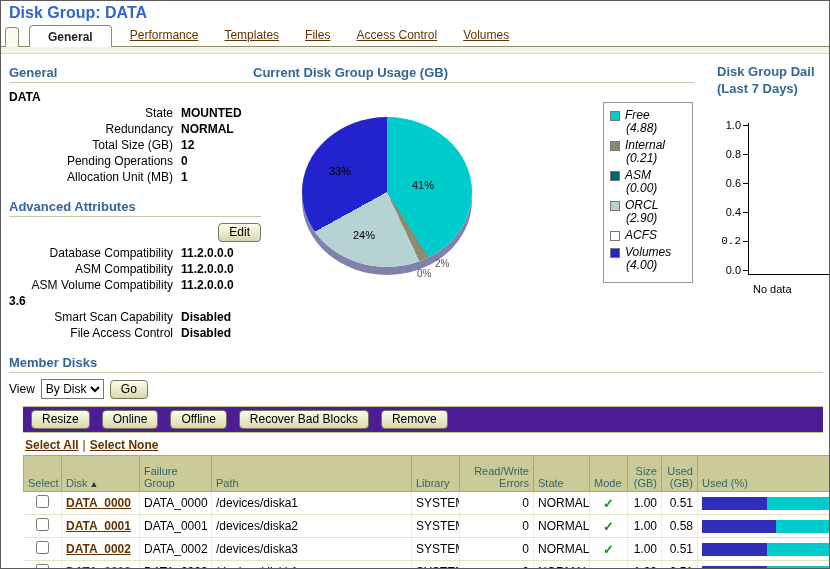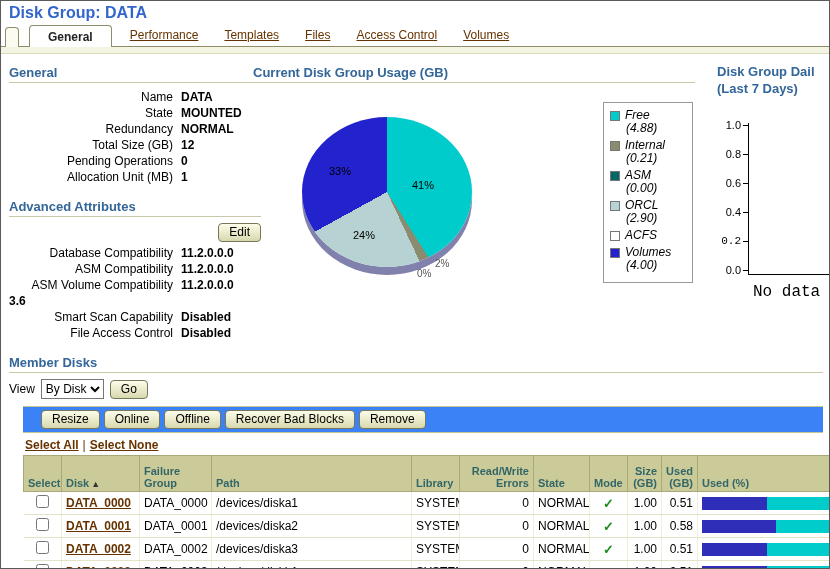"Name" span.lbl { html: <span>Name</span> -> none }
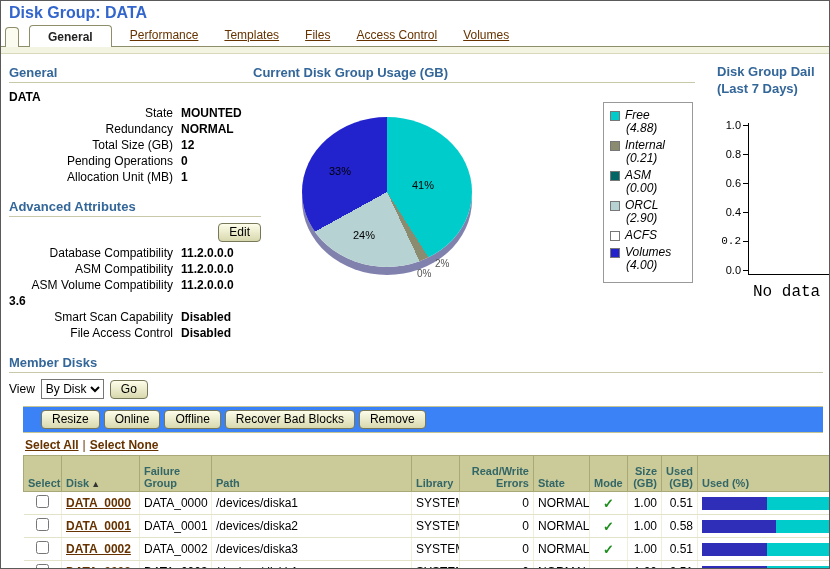"No data" #noData { font-family: Liberation Mono, monospace -> none; font-size: 16px -> 11px }
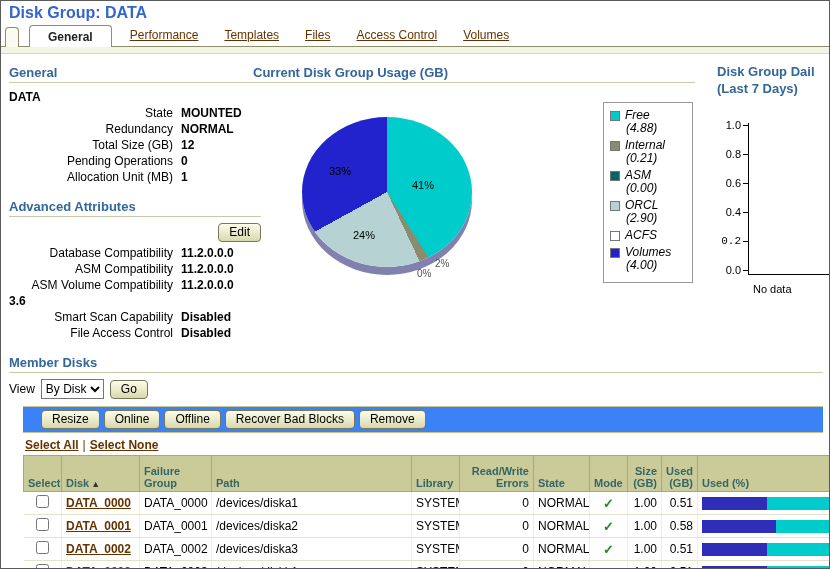"Resize" #toolbar { background: #3b82f6 -> #4c1d95; gap: 4px -> 12px; padding: 3px 18px -> 3px 8px }
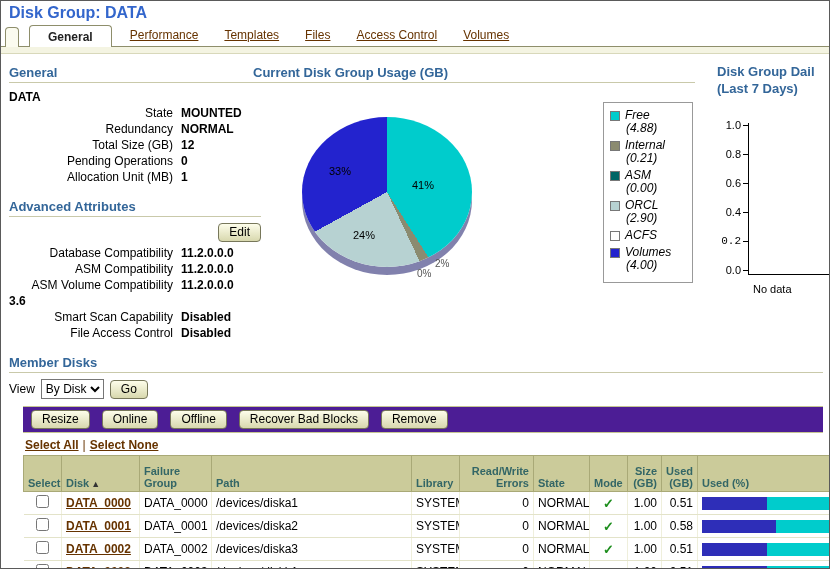"Failure Group" #diskTable th { font-weight: bold -> normal }
